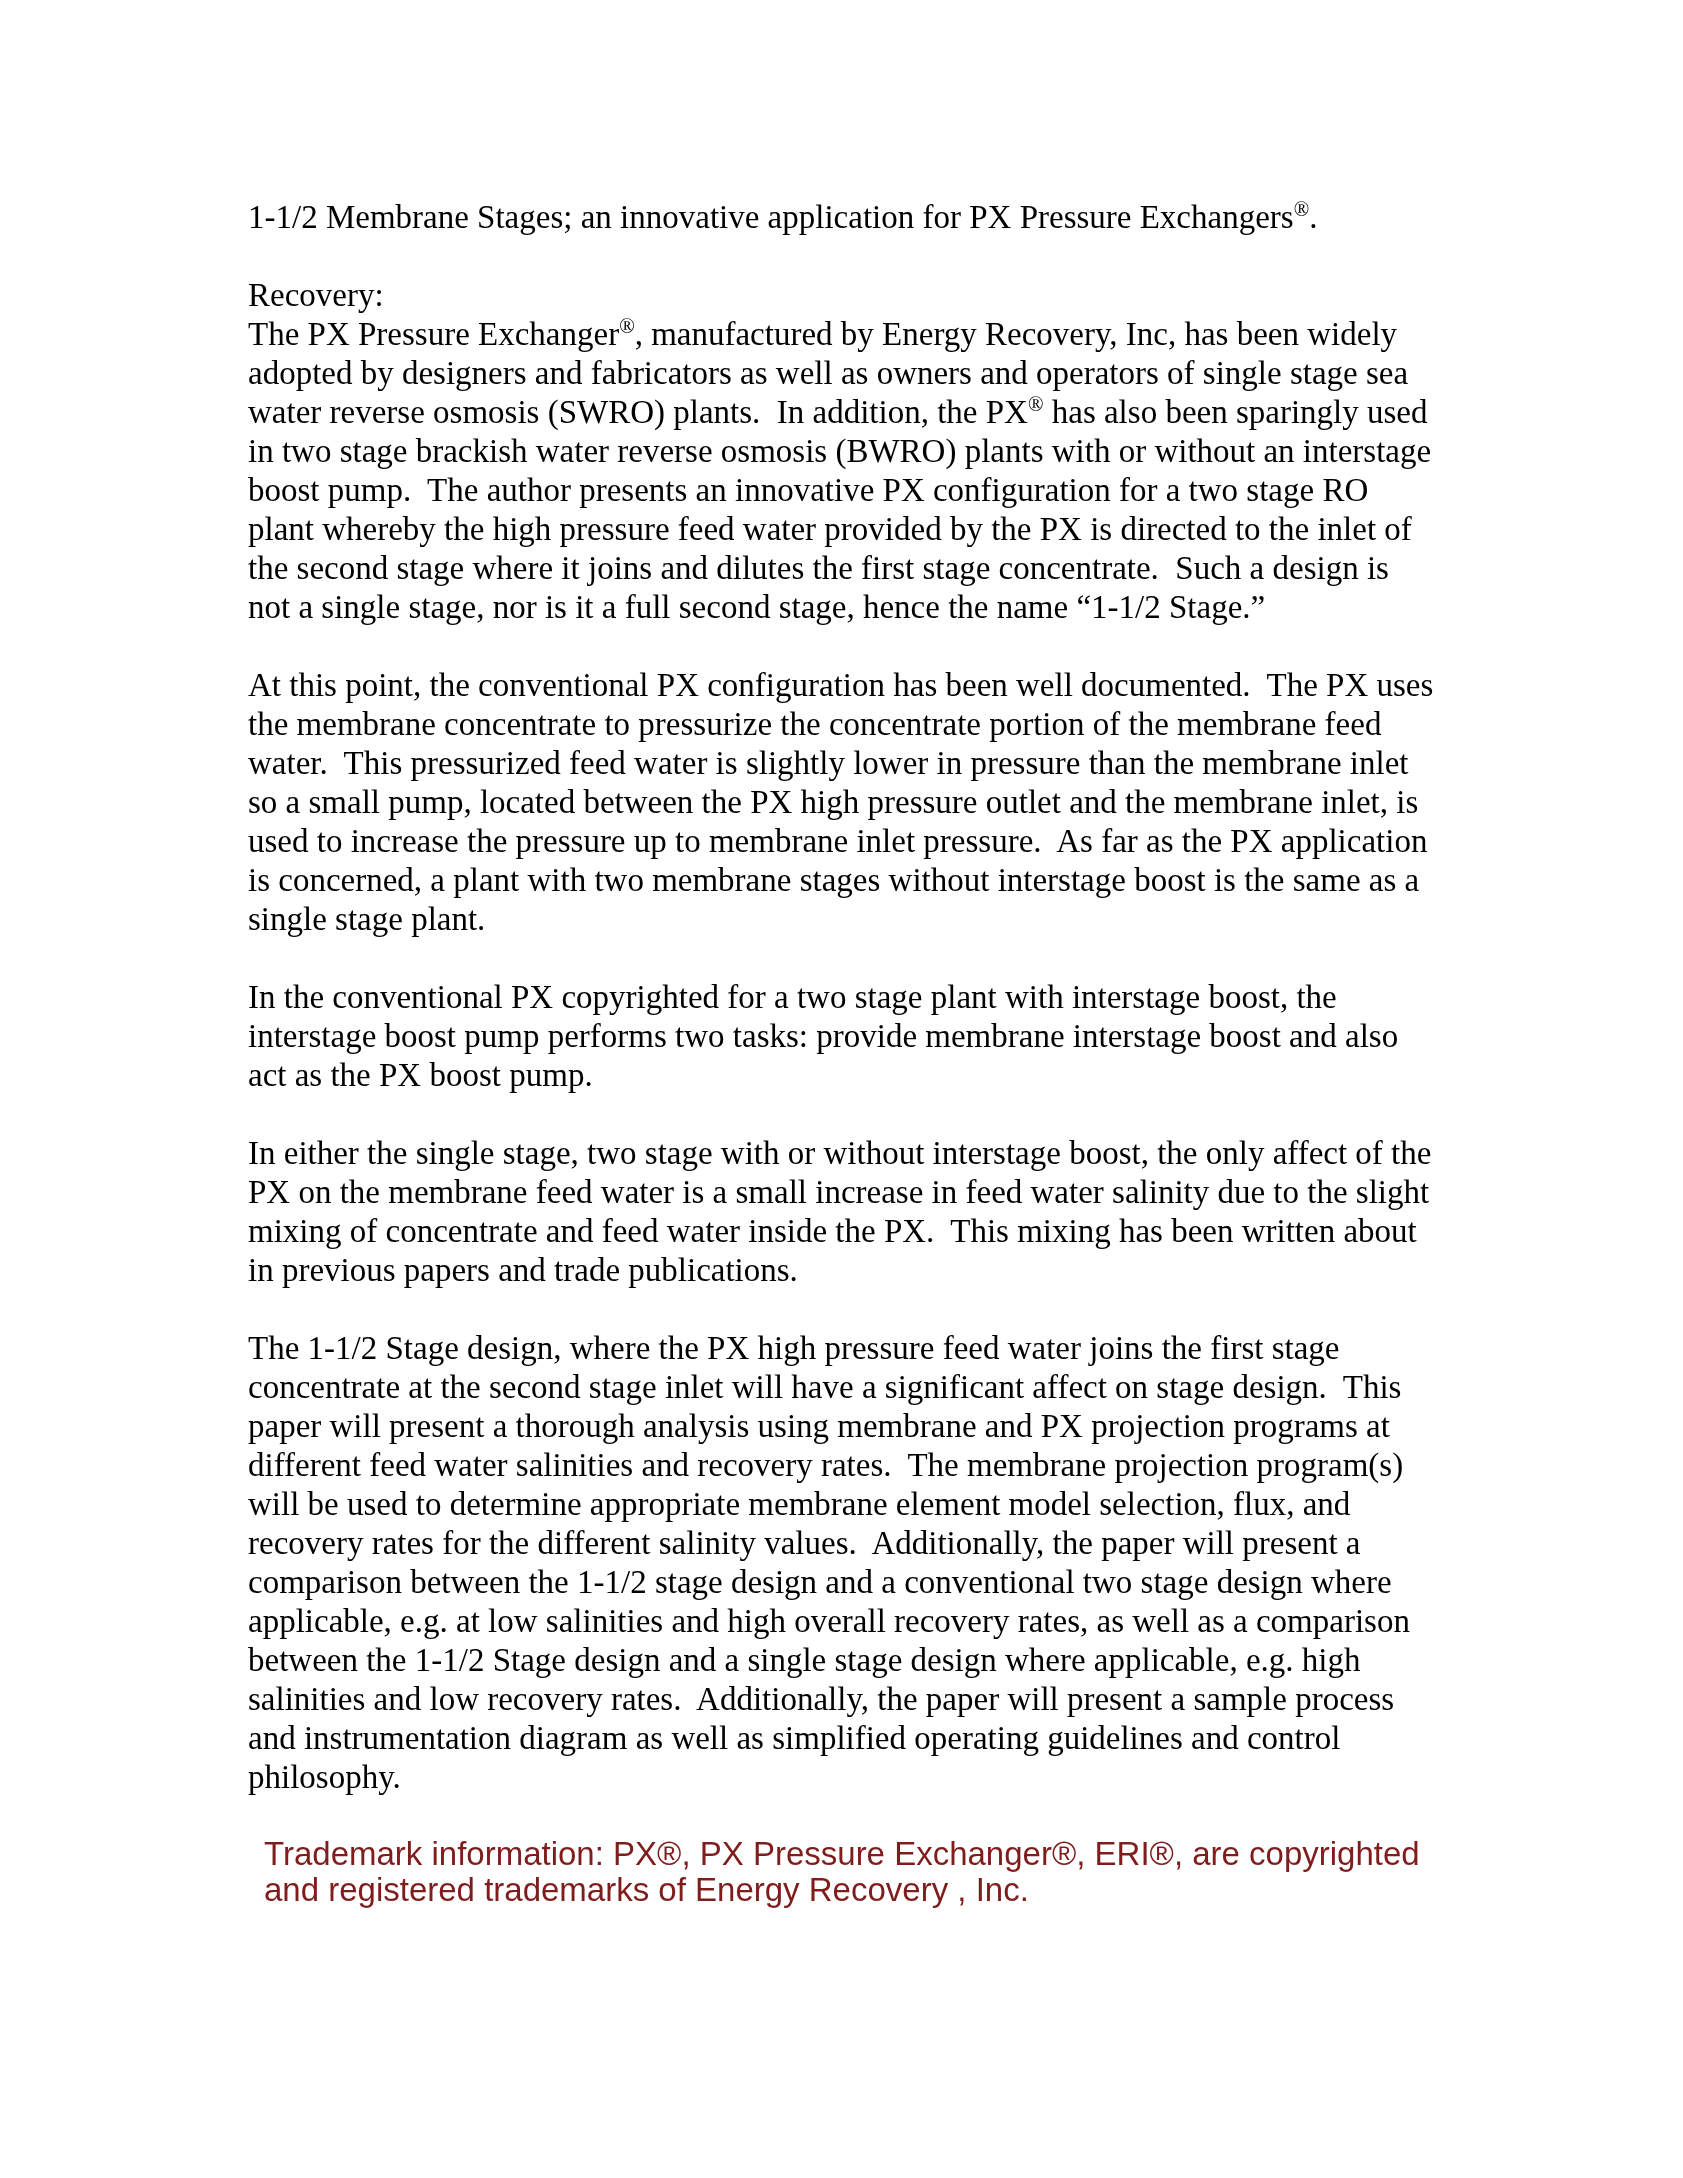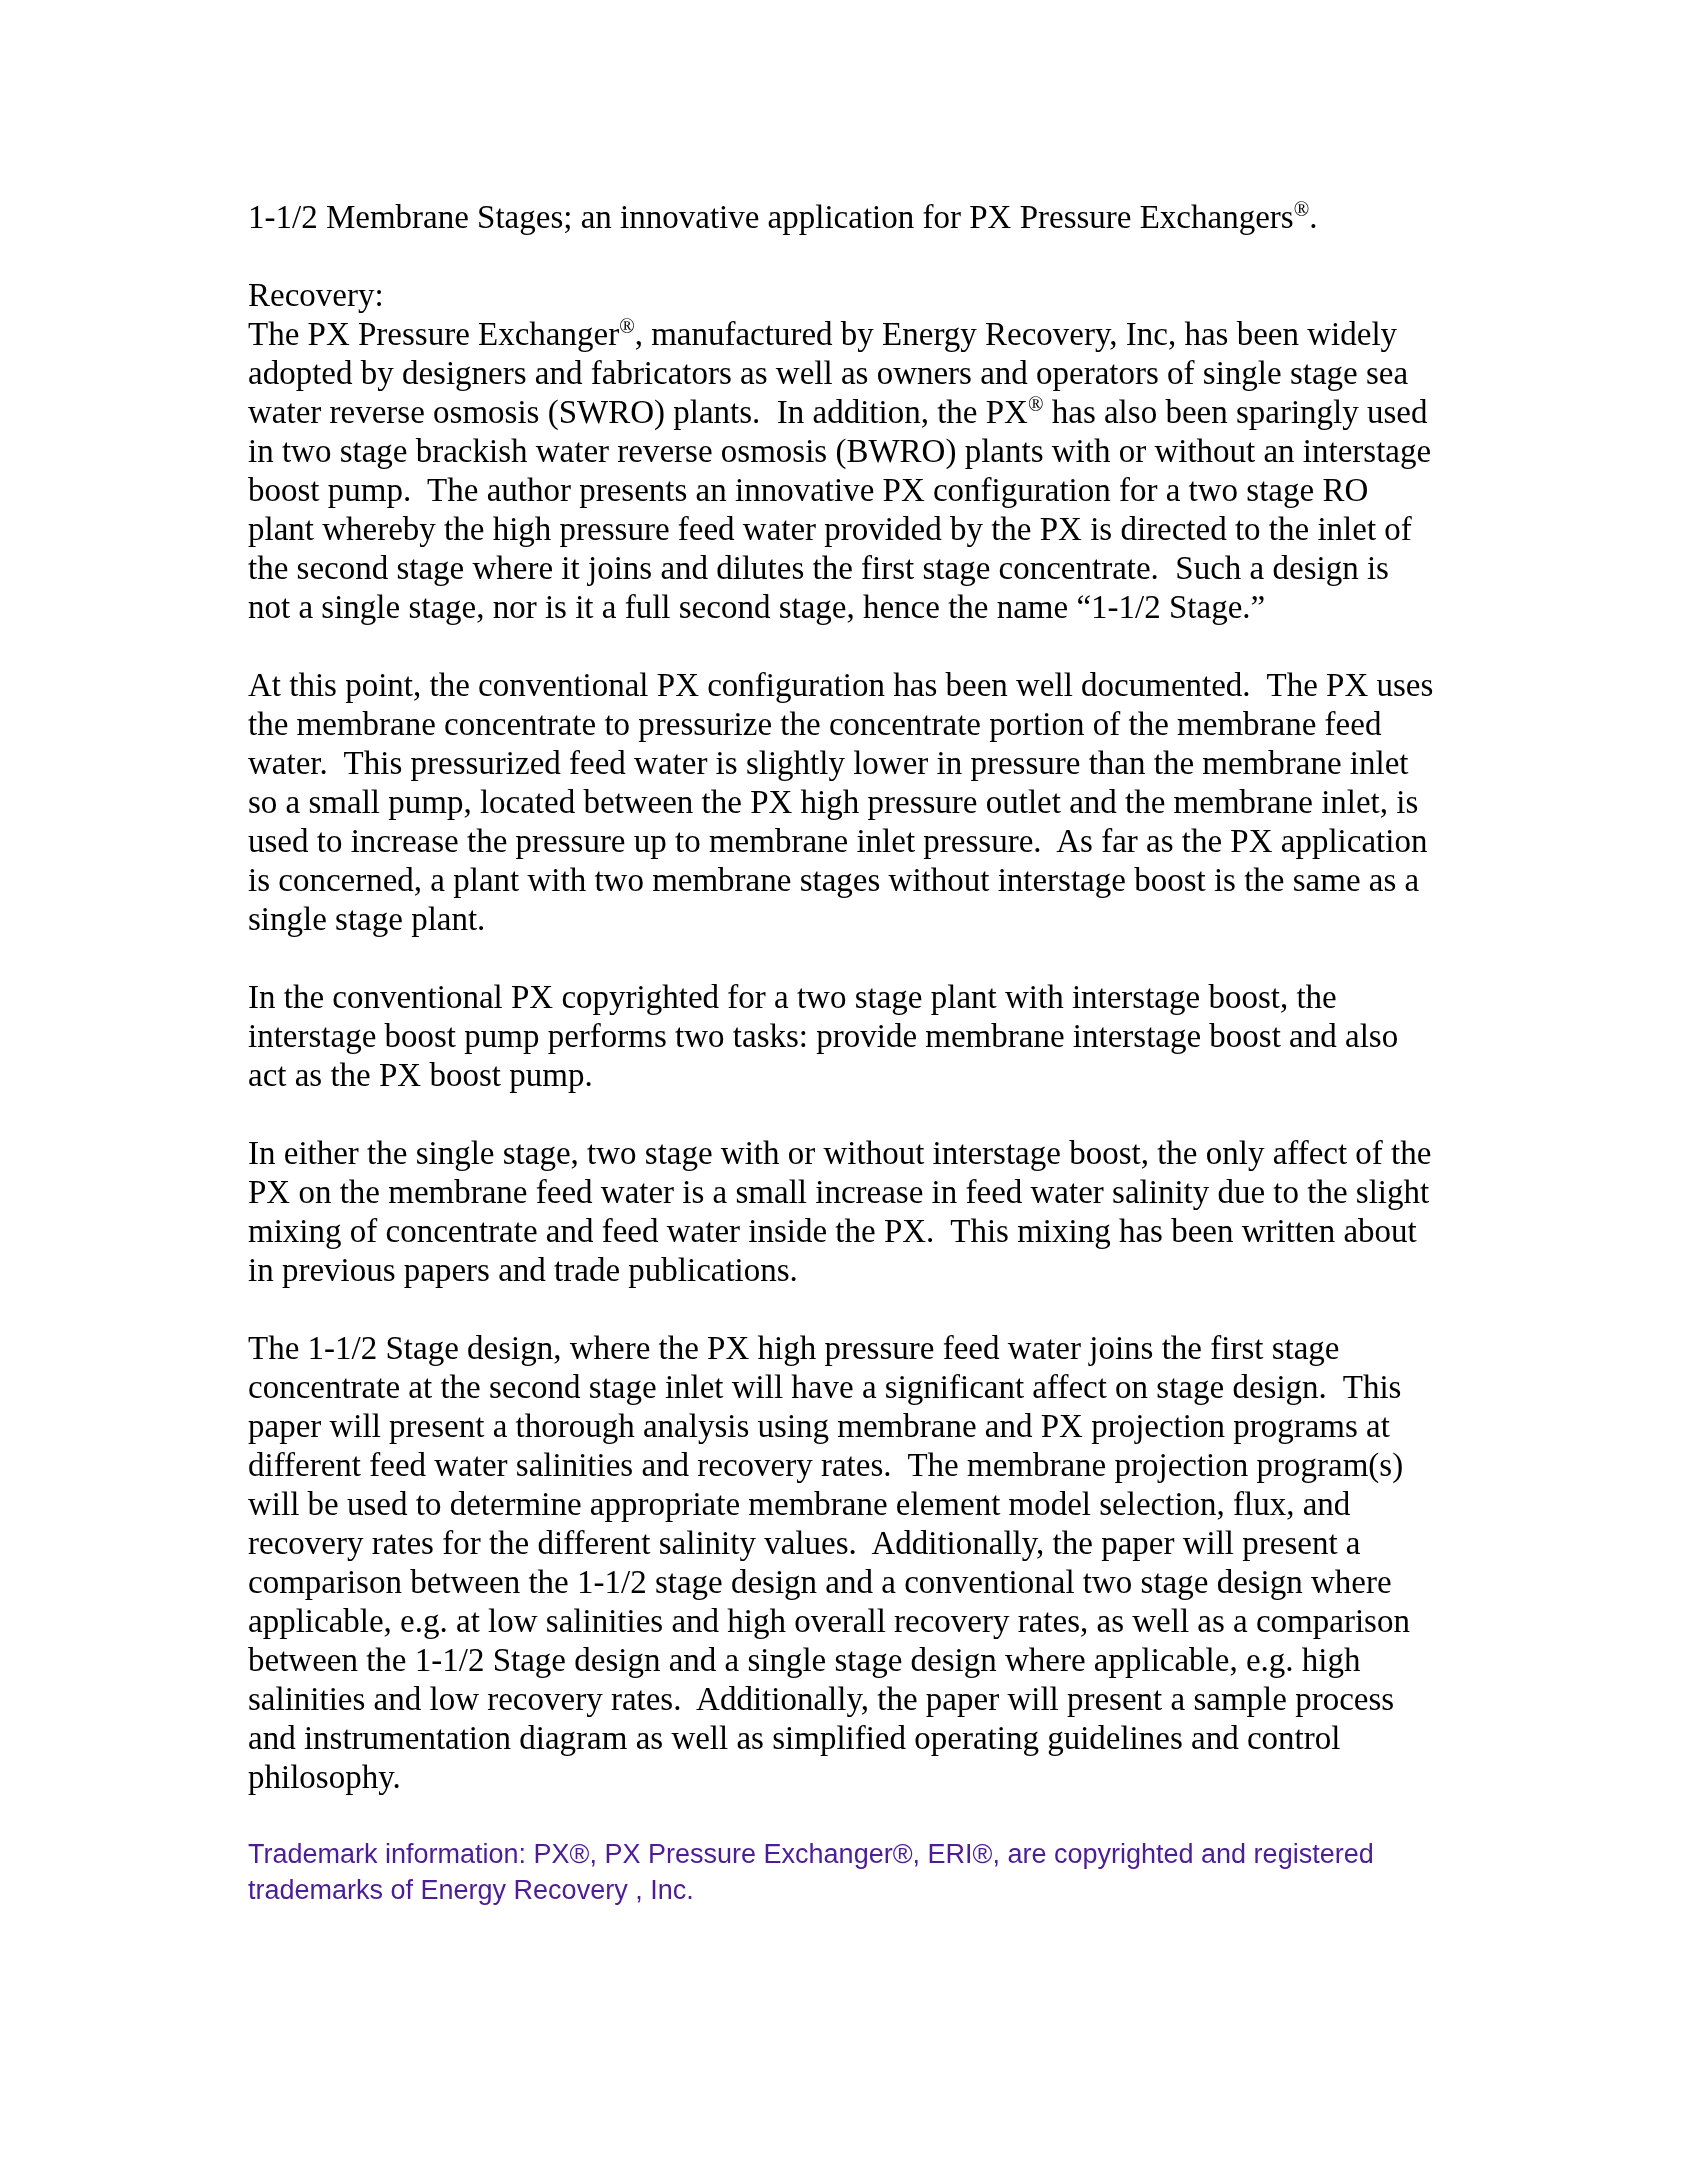"Trademark information: PX®, PX Pressure" .footer { color: #4c1d95 -> #7f1d1d; font-size: 27px -> 33px; margin: 0 -> 16px }
